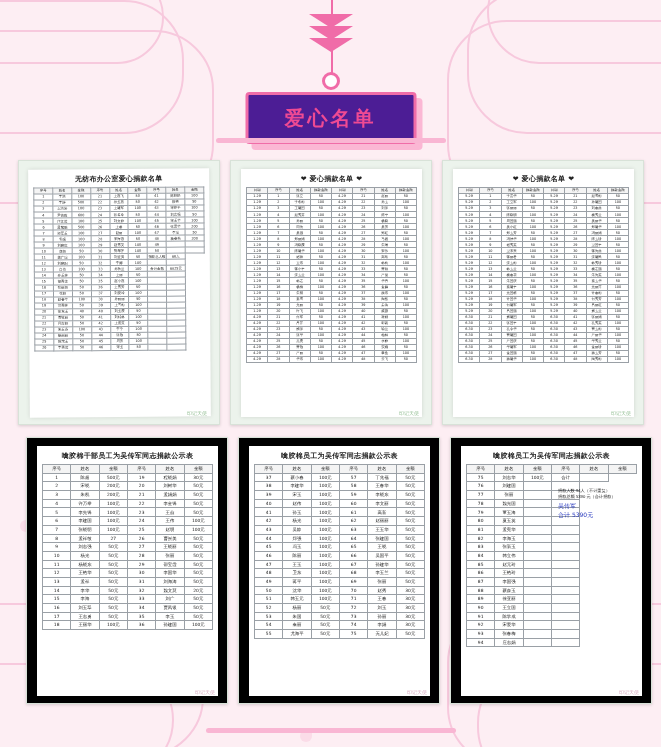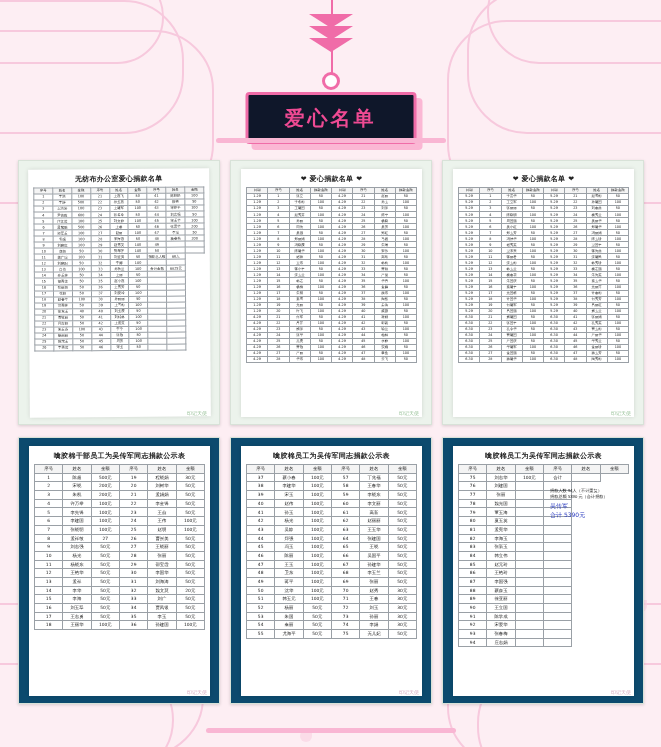"爱心名单" .title-box { background: #0f172a -> #4c1d95 }
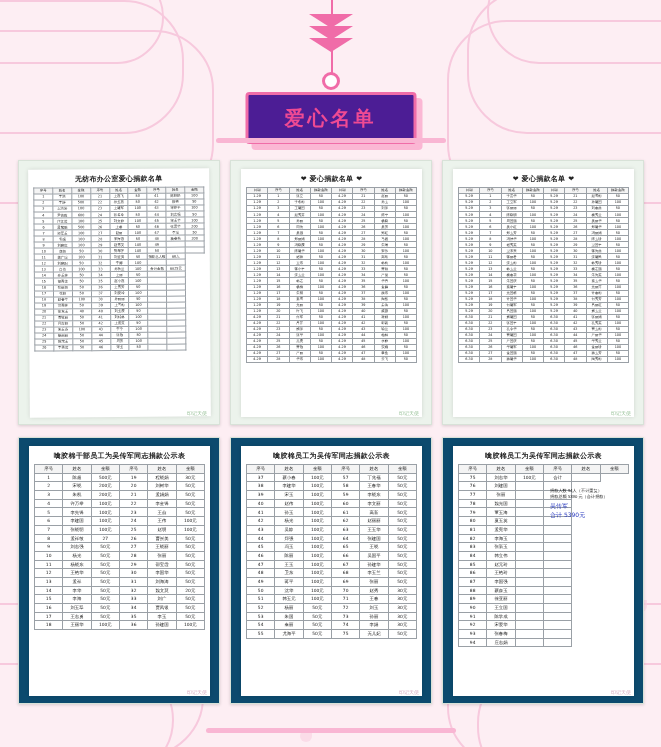"噙胶棉干部员工为吴传军同志捐款公示表" .photo.row2 { background: #0c4a6e -> #000000; margin-left: none -> 8px }
